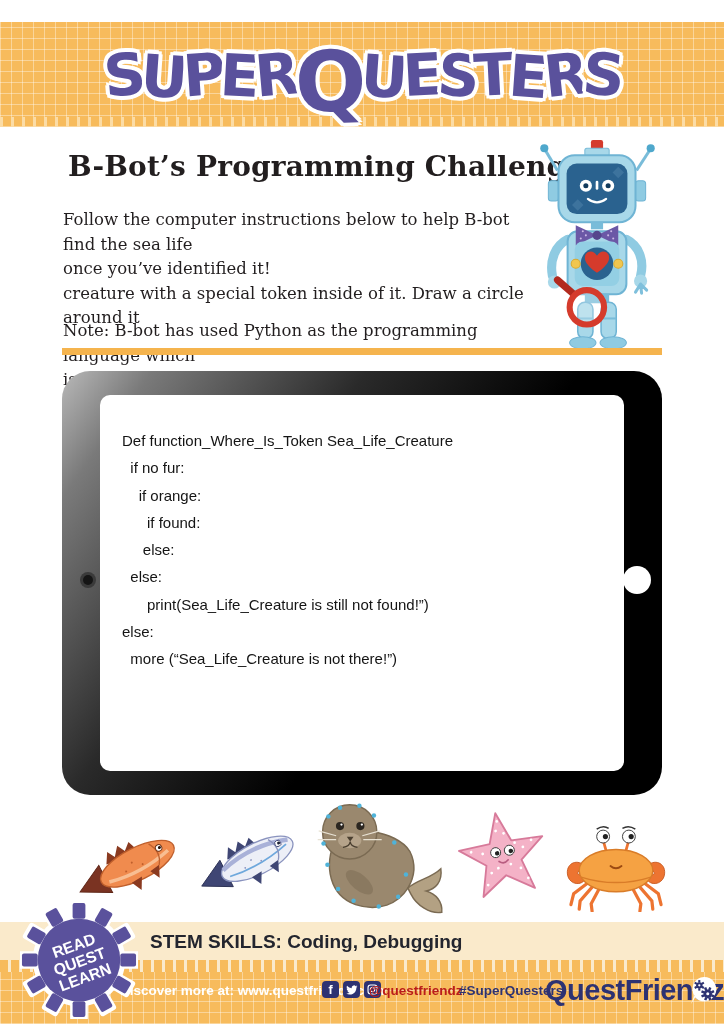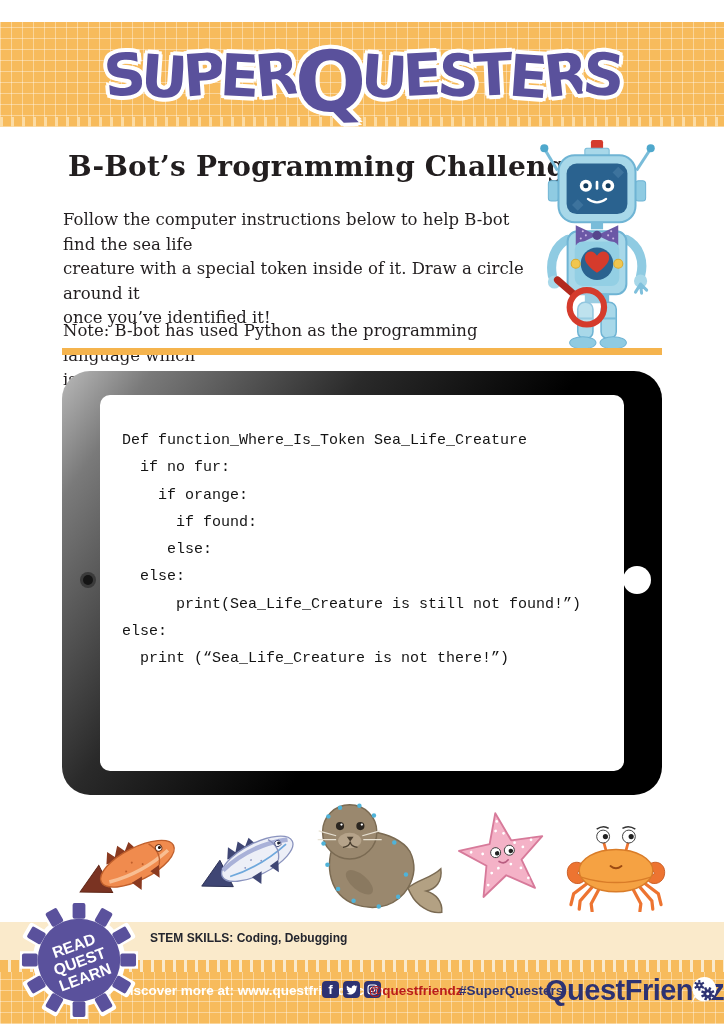"creature with a special token" div { order: before "once you’ve identified it!" -> after "once you’ve identified it!" }
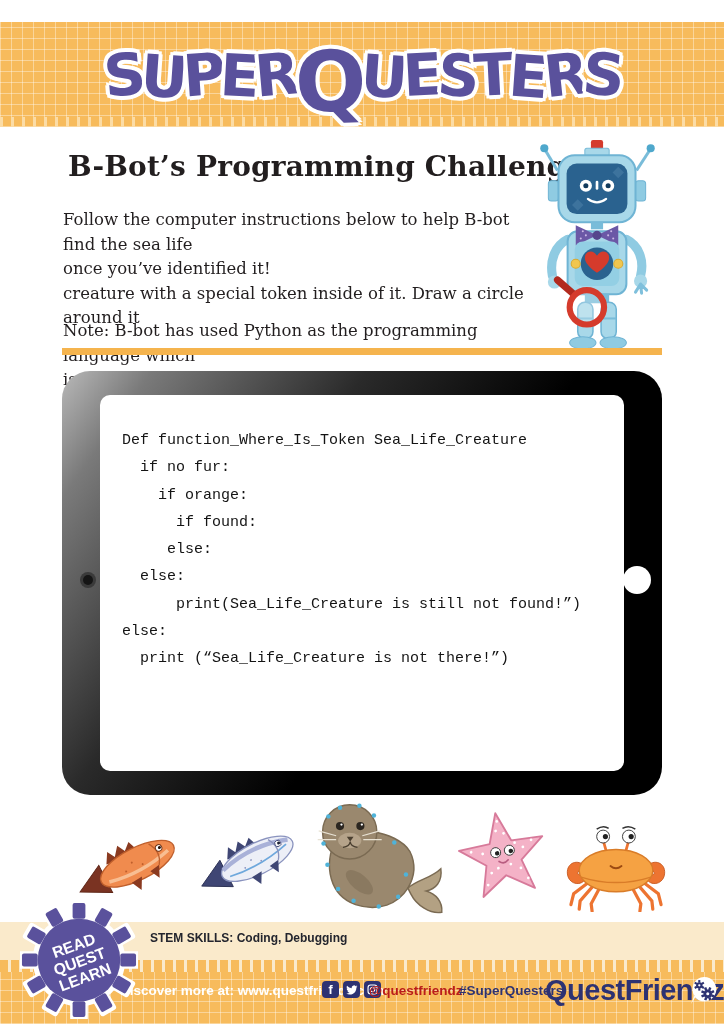"Def function_Where_Is_Token" .code { font-family: Liberation Mono, monospace -> Liberation Sans, sans-serif }
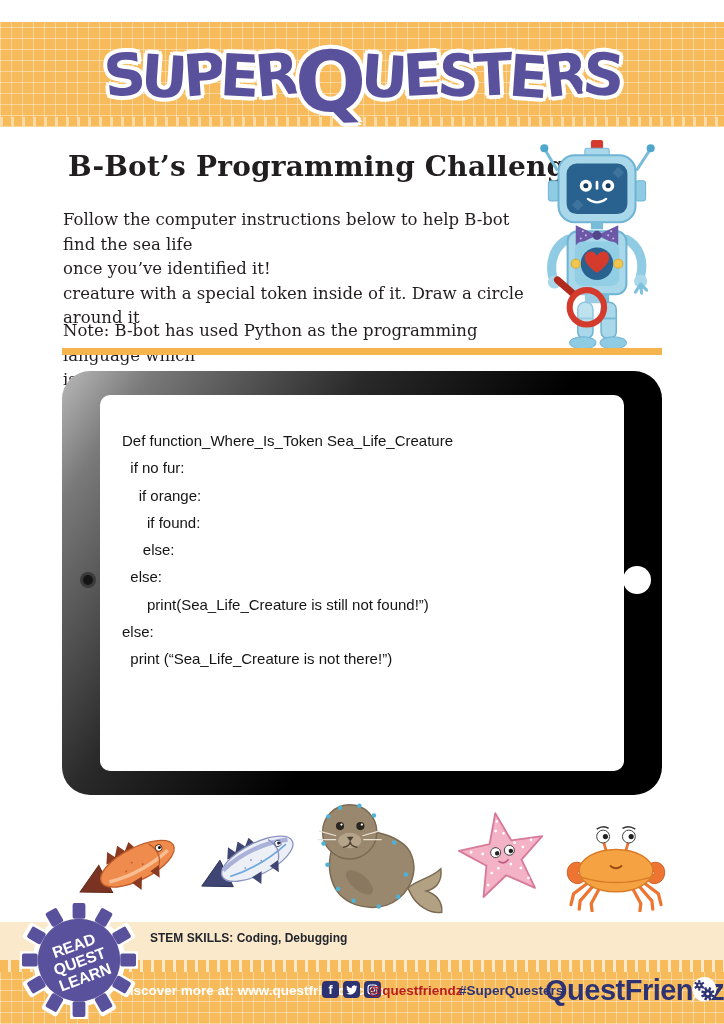"print (“Sea_Life_Creature is not" div.code-line { text: print -> more }
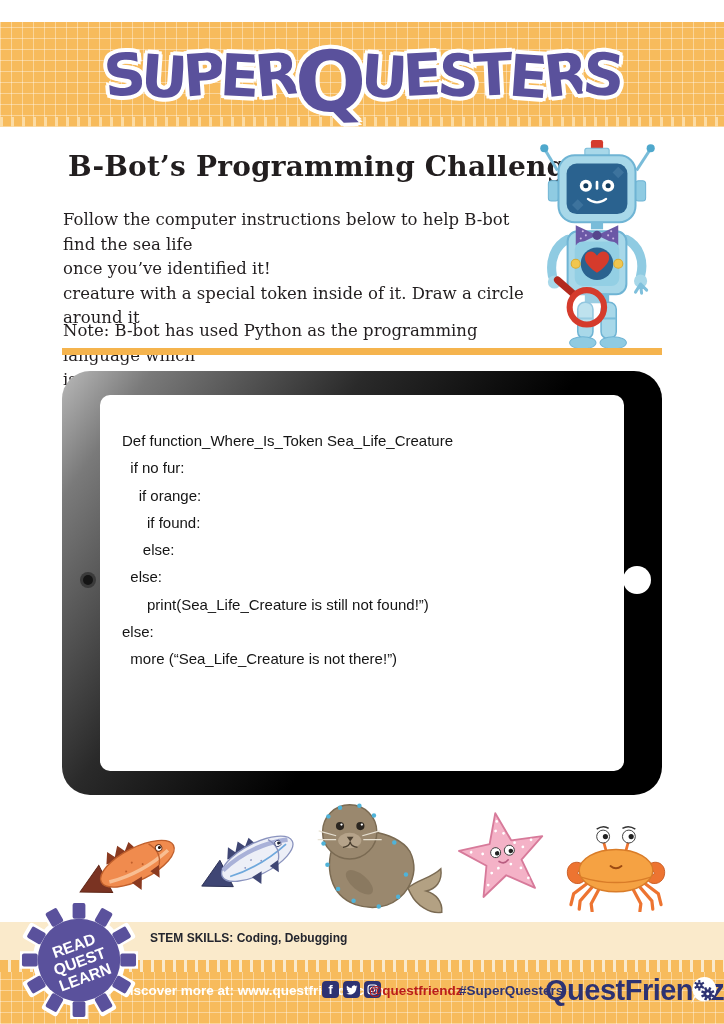"STEM SKILLS: Coding, Debugging" .stem-text { font-size: 12px -> 19px }
